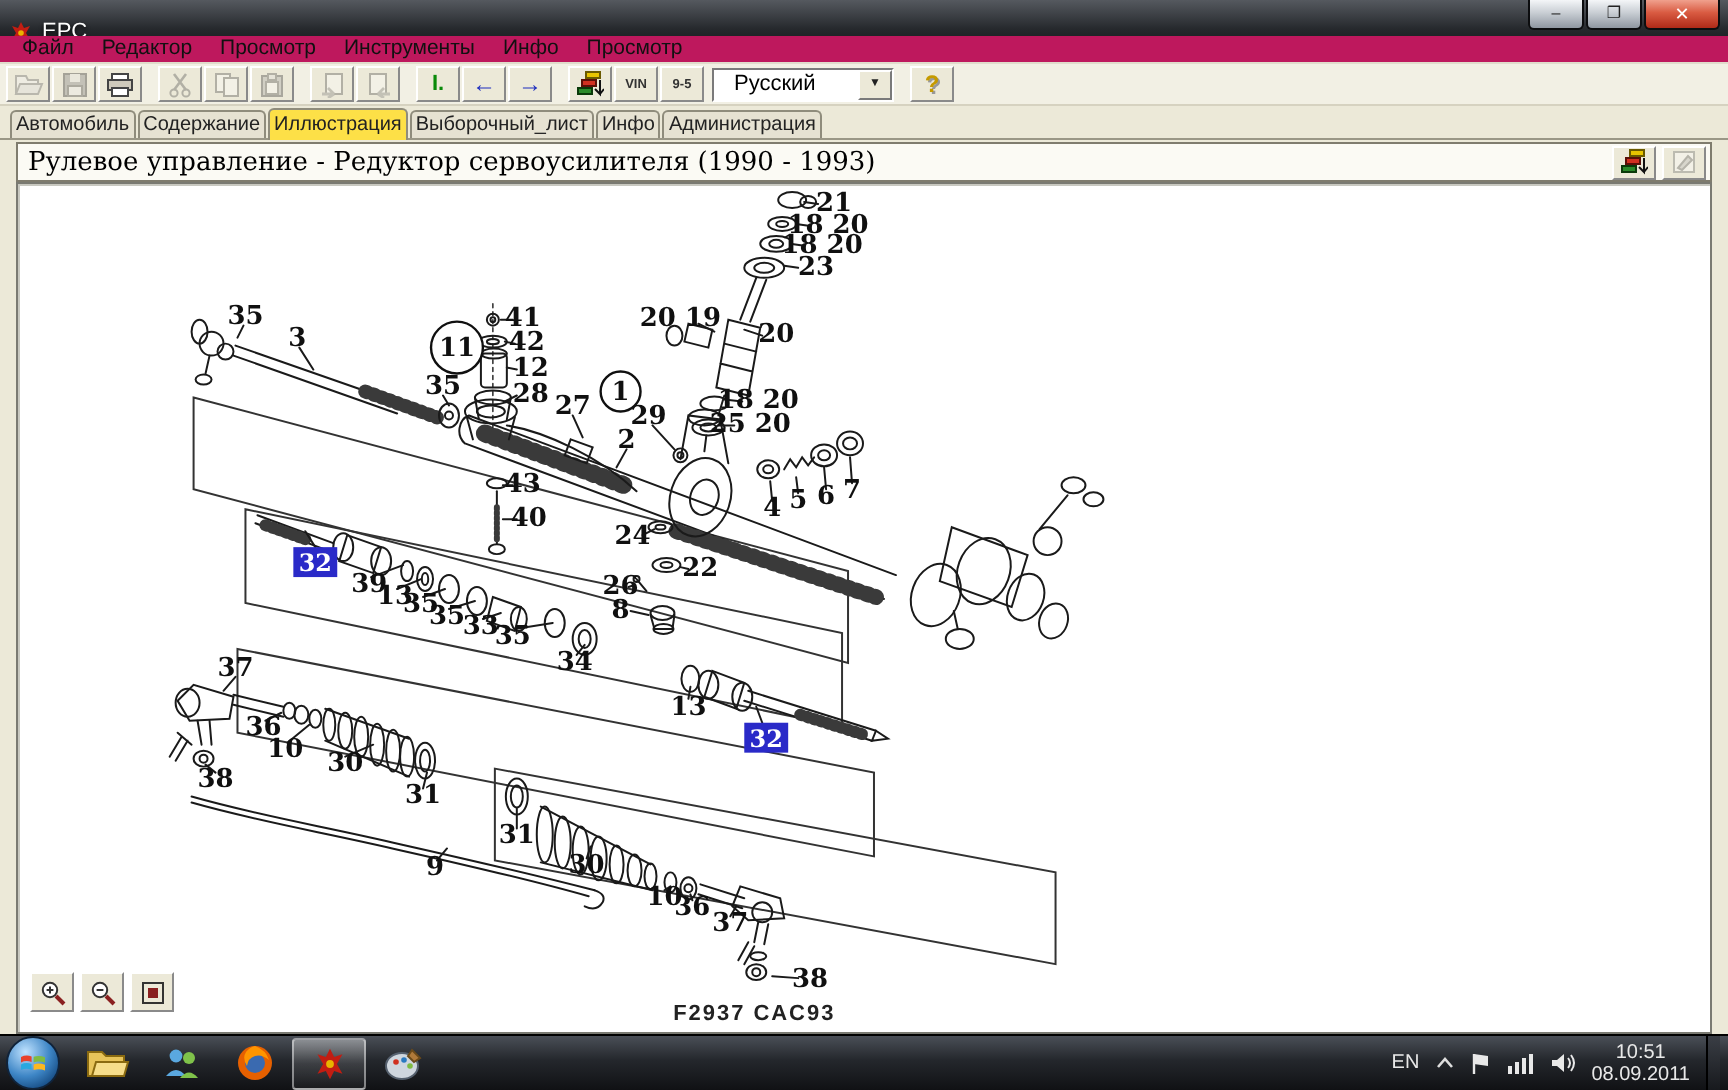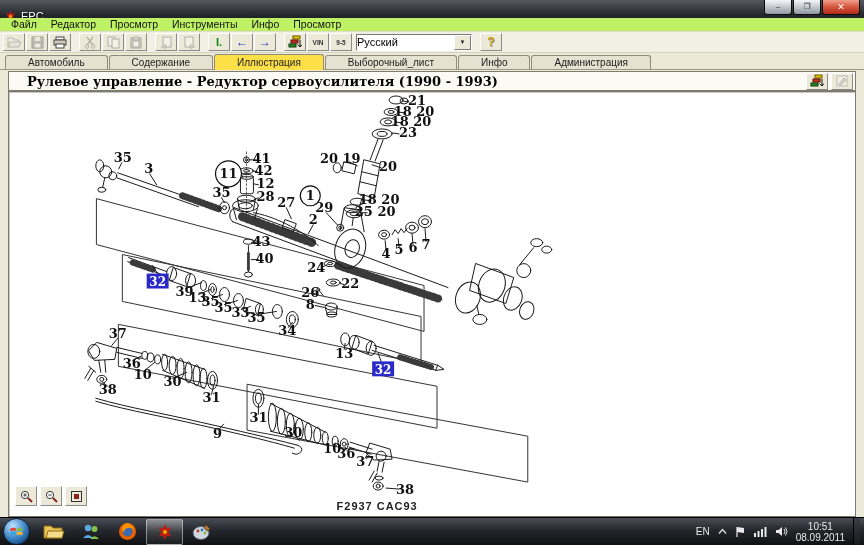"Файл" .menubar { background: #bef264 -> #be185d }
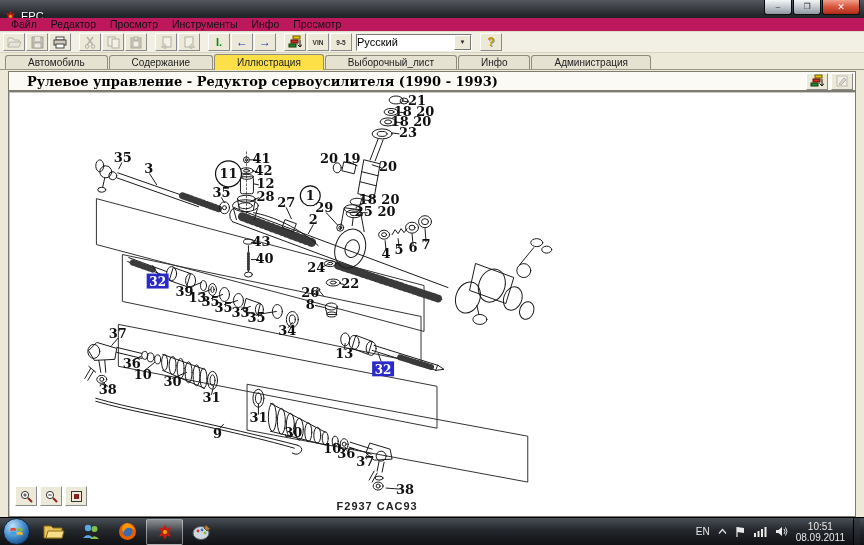"Русский" .combo { padding-left: 0 -> 10px; width: 116px -> 91px }
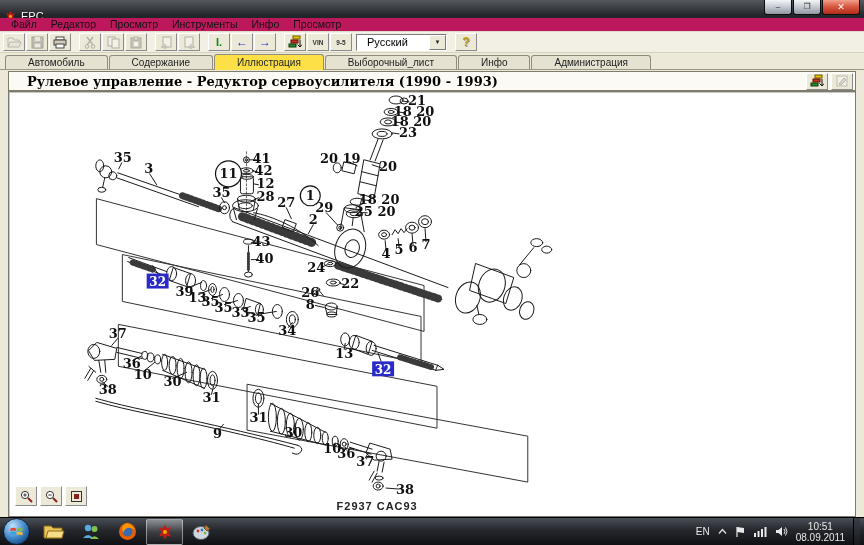"Автомобиль" .tab { padding: 0 22px -> 0 2px }
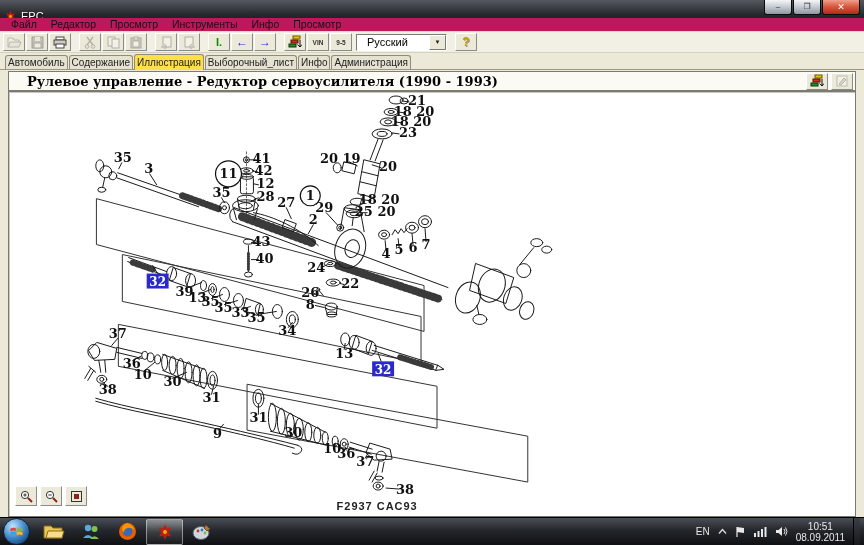"Рулевое управление - Редуктор" .header-title { font-weight: bold -> normal; padding-left: 18px -> 5px }
